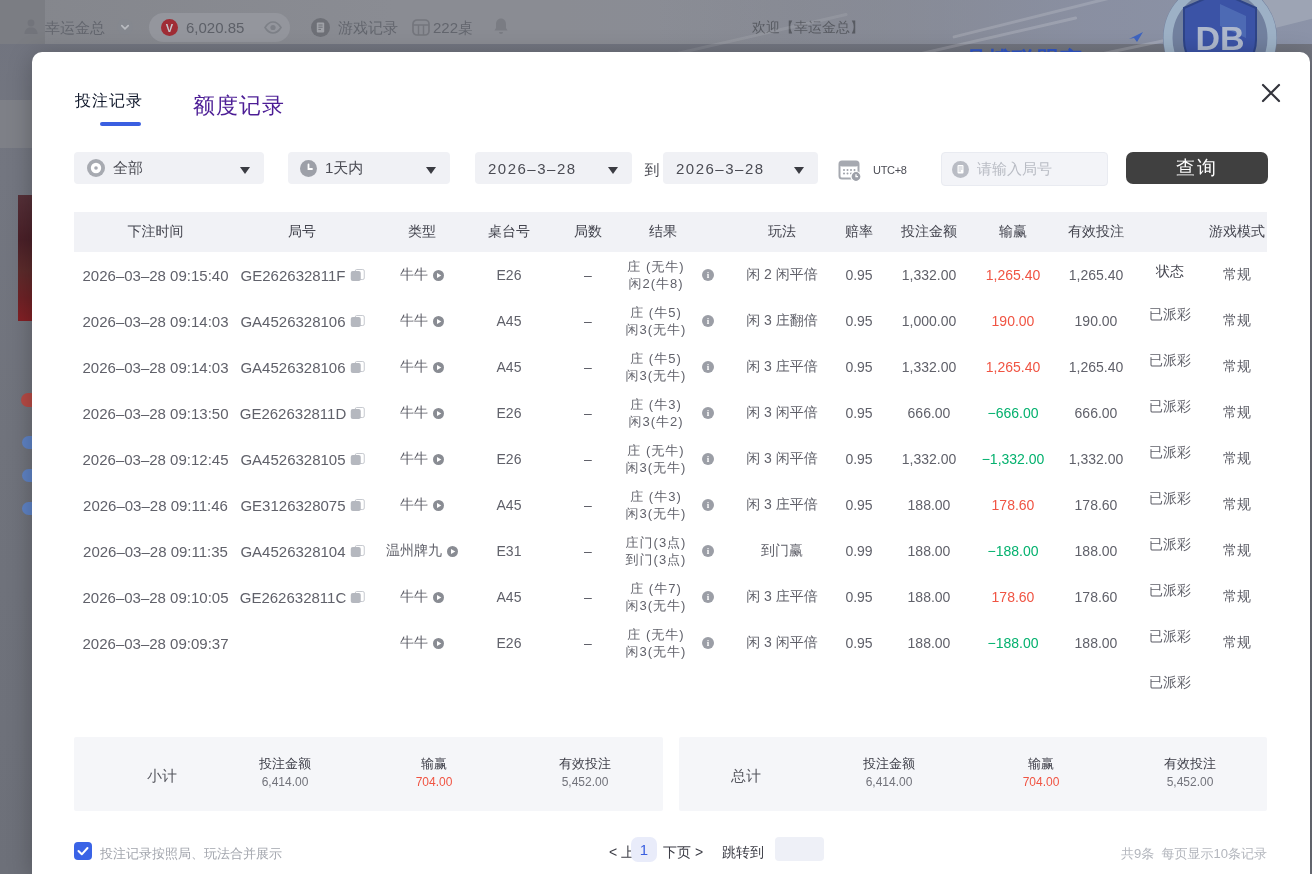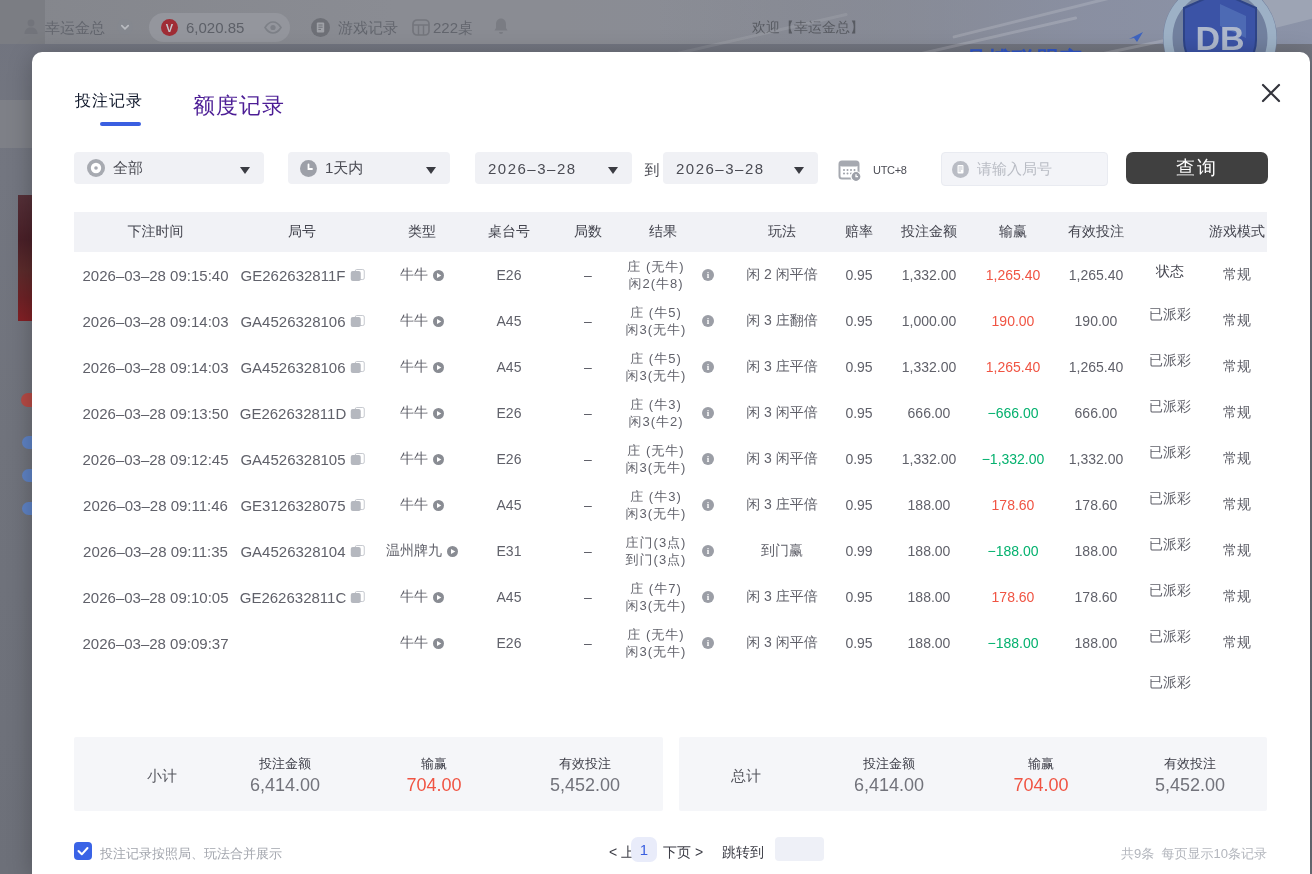"6,414.00" .sgroup .v { font-size: 18px -> 12px }
